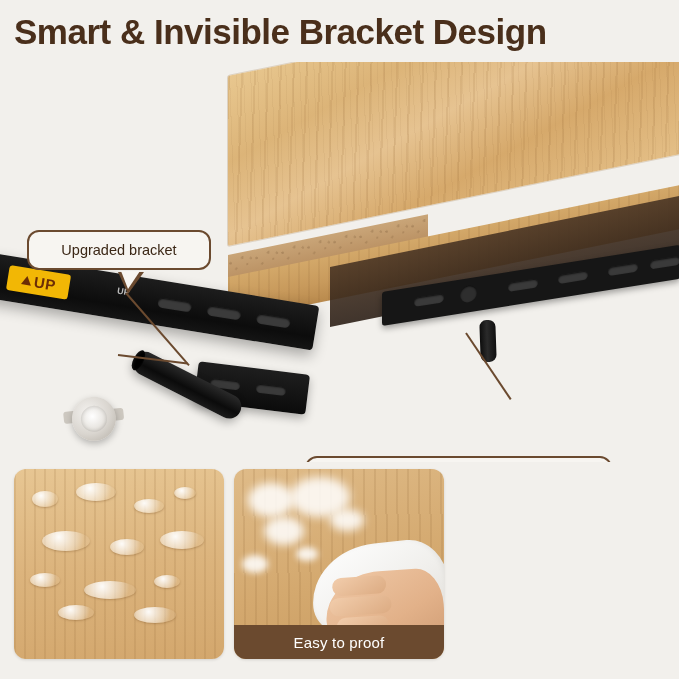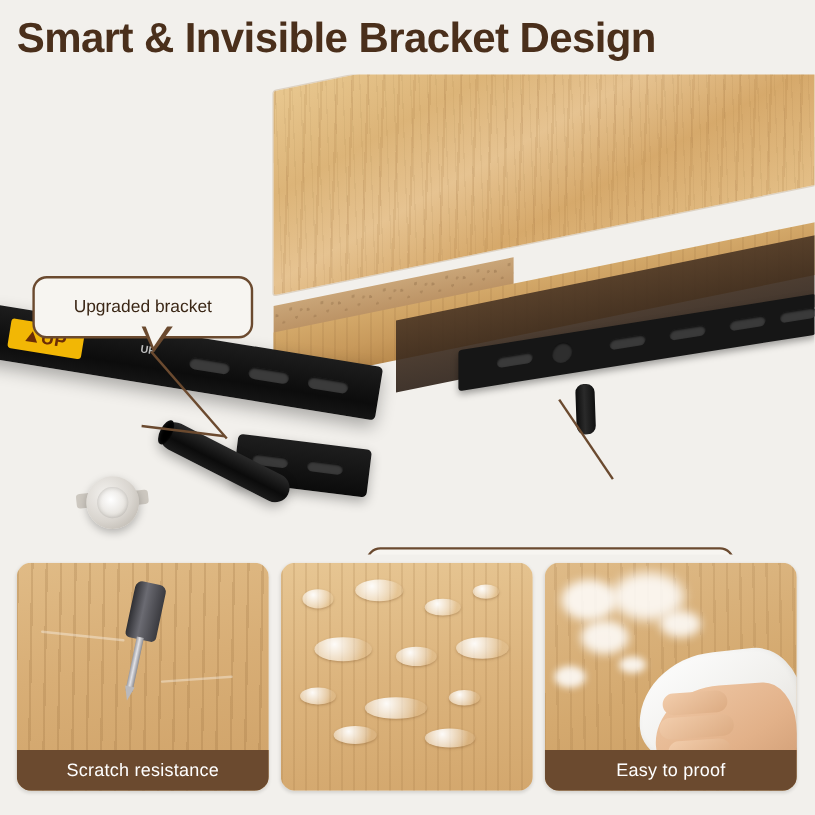"Upgraded bracket" .callout-upgraded { height: 52px -> 40px }
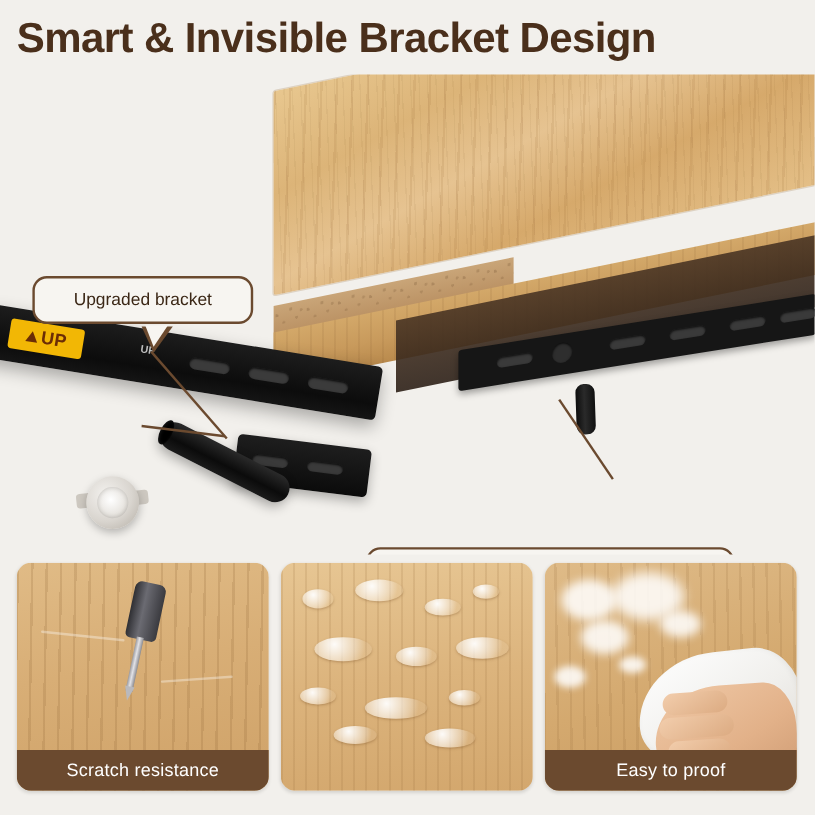"Scratch resistance" div.card { html: <div> <div> <div></div> <div></div> <div> <div></div> <div></div> <div></div> </div> </div> <div>Scratch resistance</div> </div> -> none }
